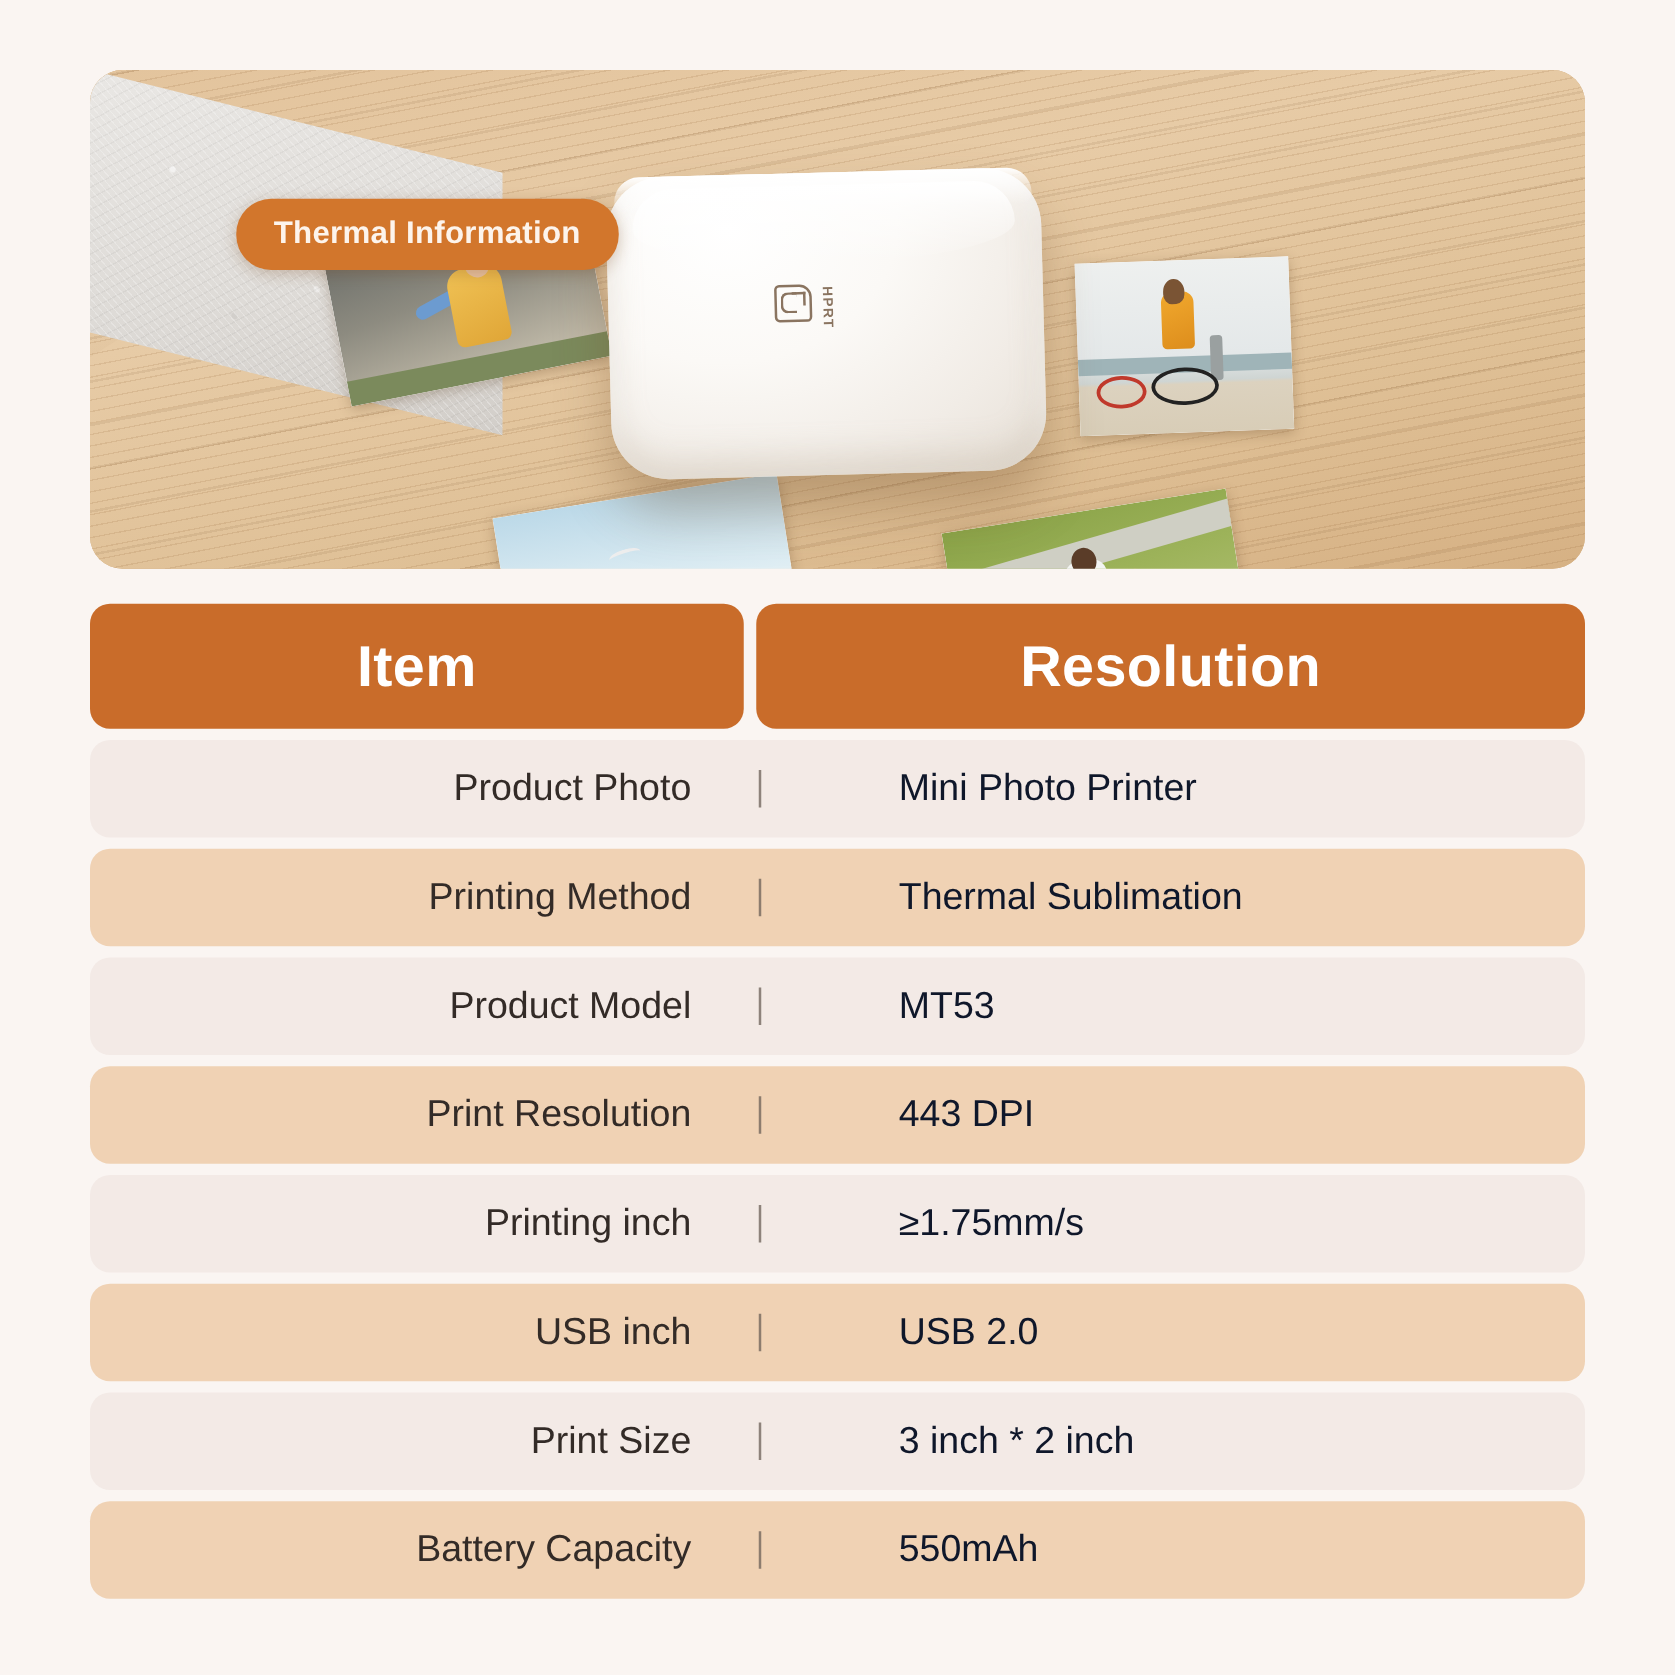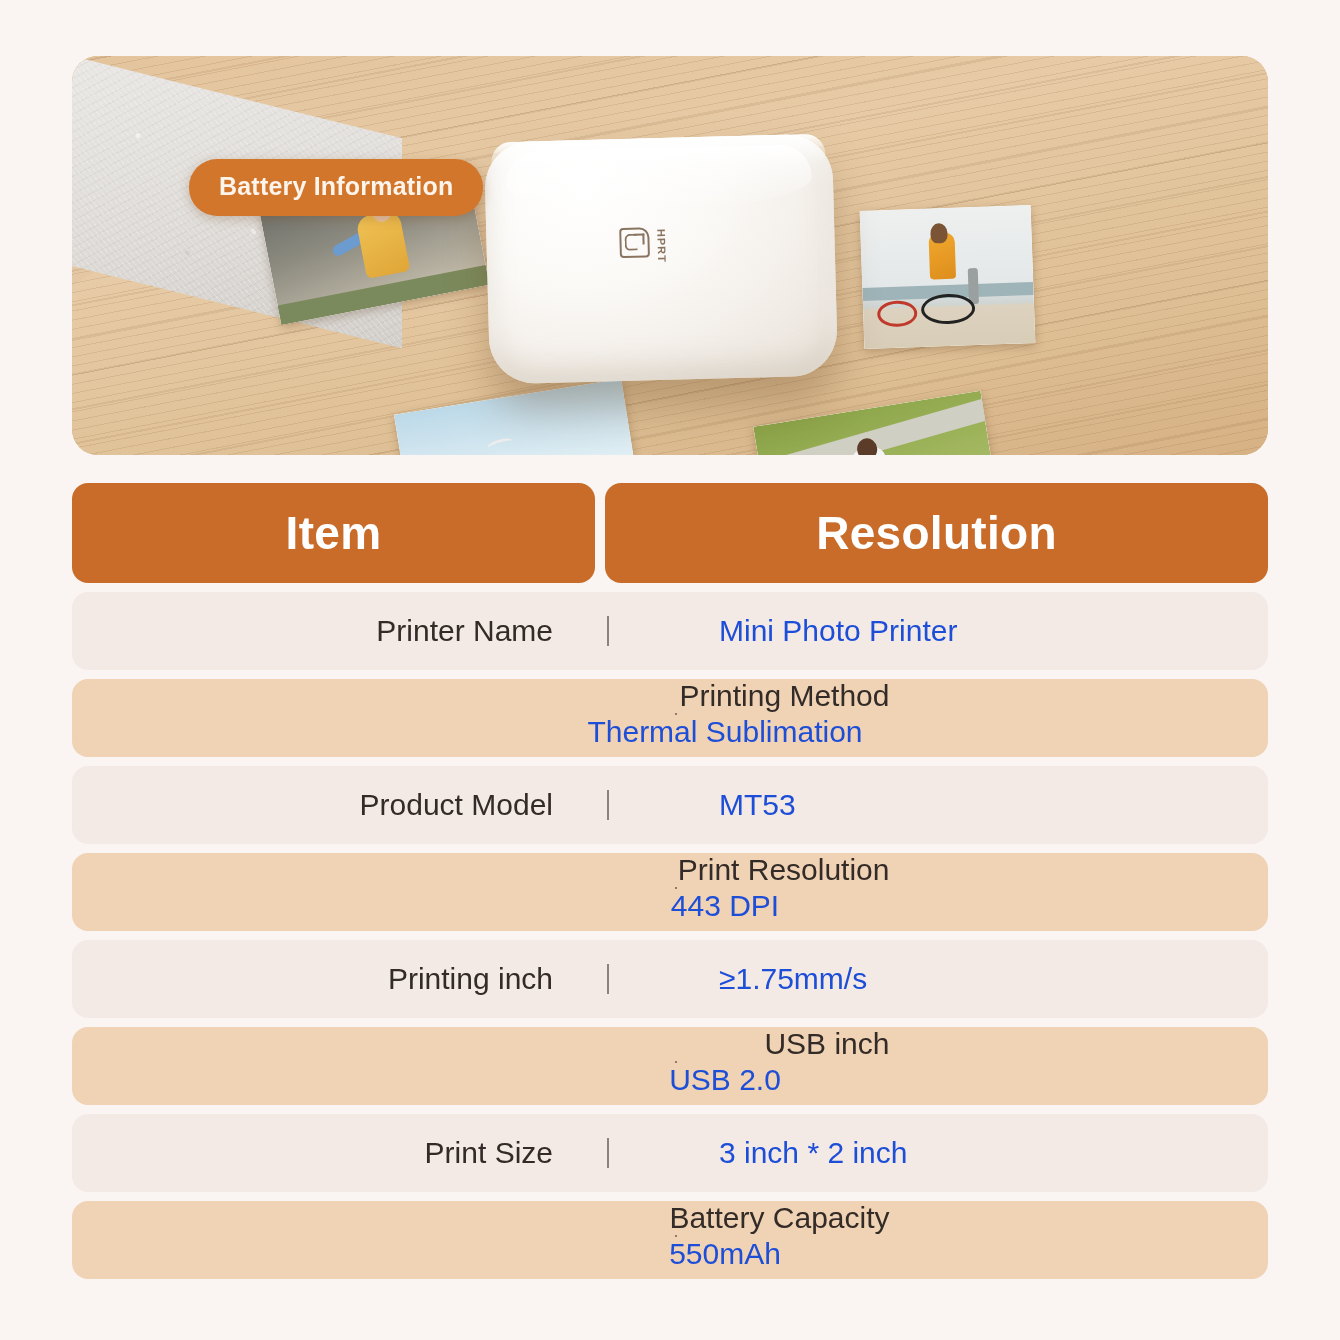"Battery Information" div.badge { text: Battery -> Thermal }
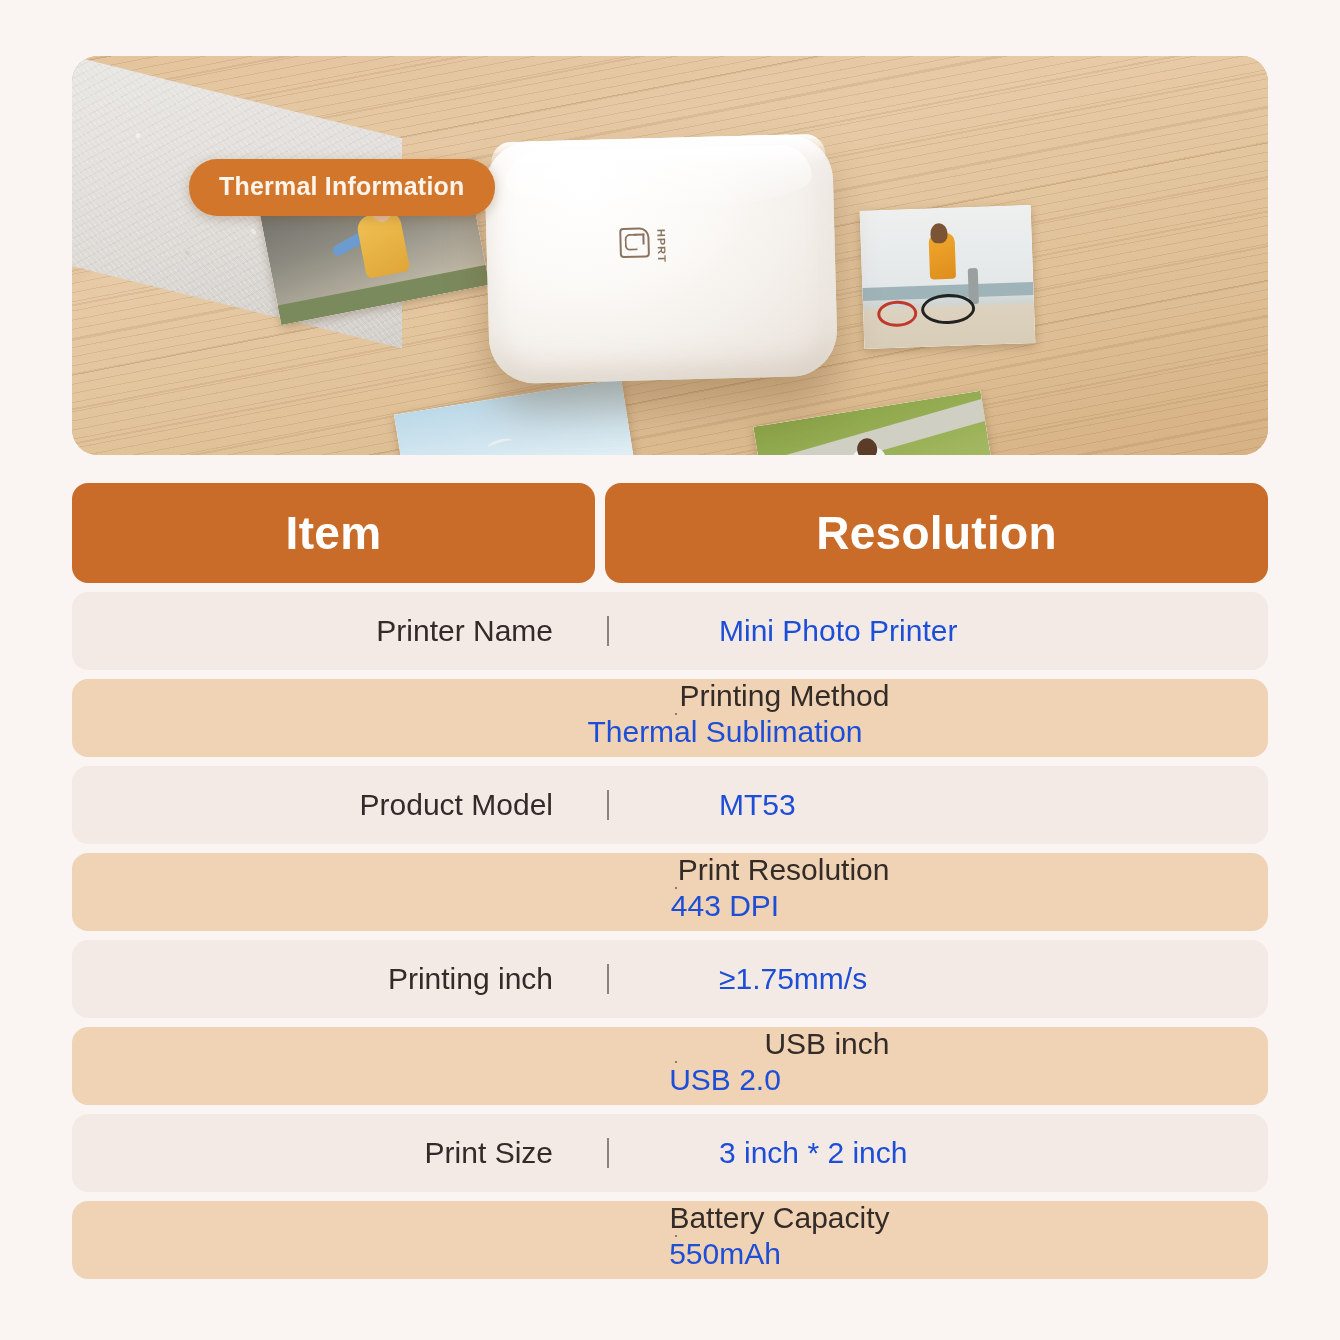"Printer Name" div.cell-label { text: Printer Name -> Product Photo }
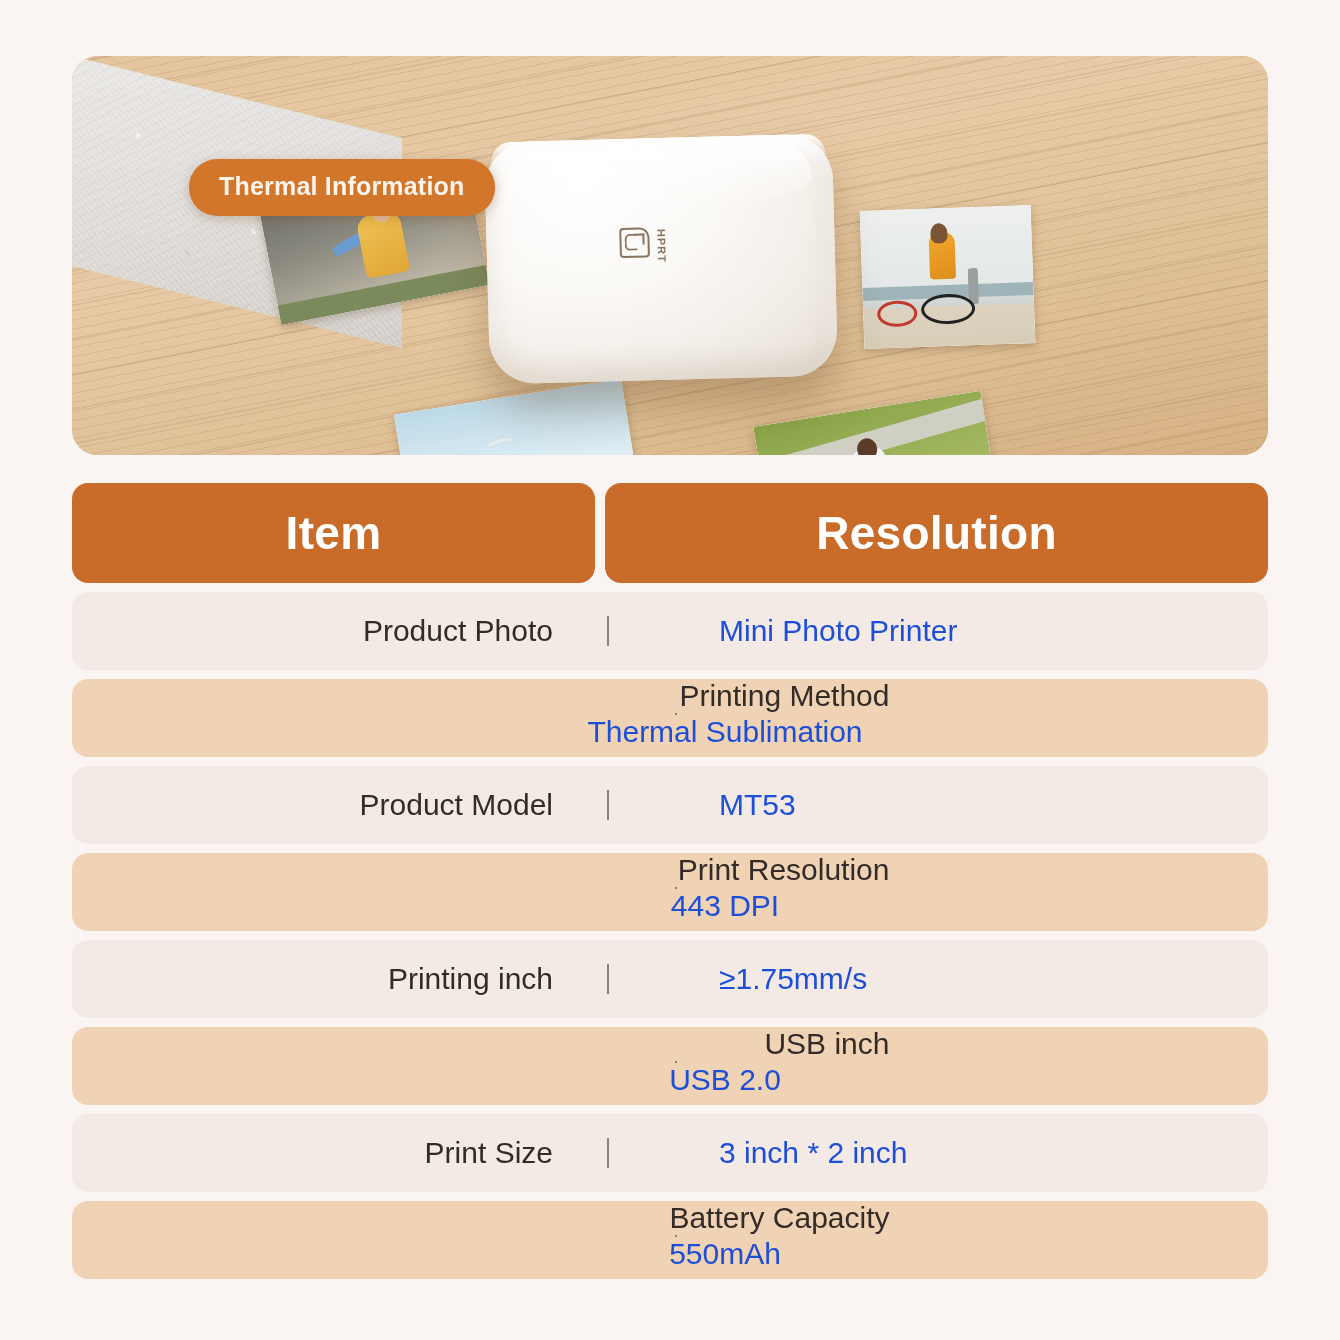"Mini Photo Printer" .cell-value { color: #1d4ed8 -> #0f172a }
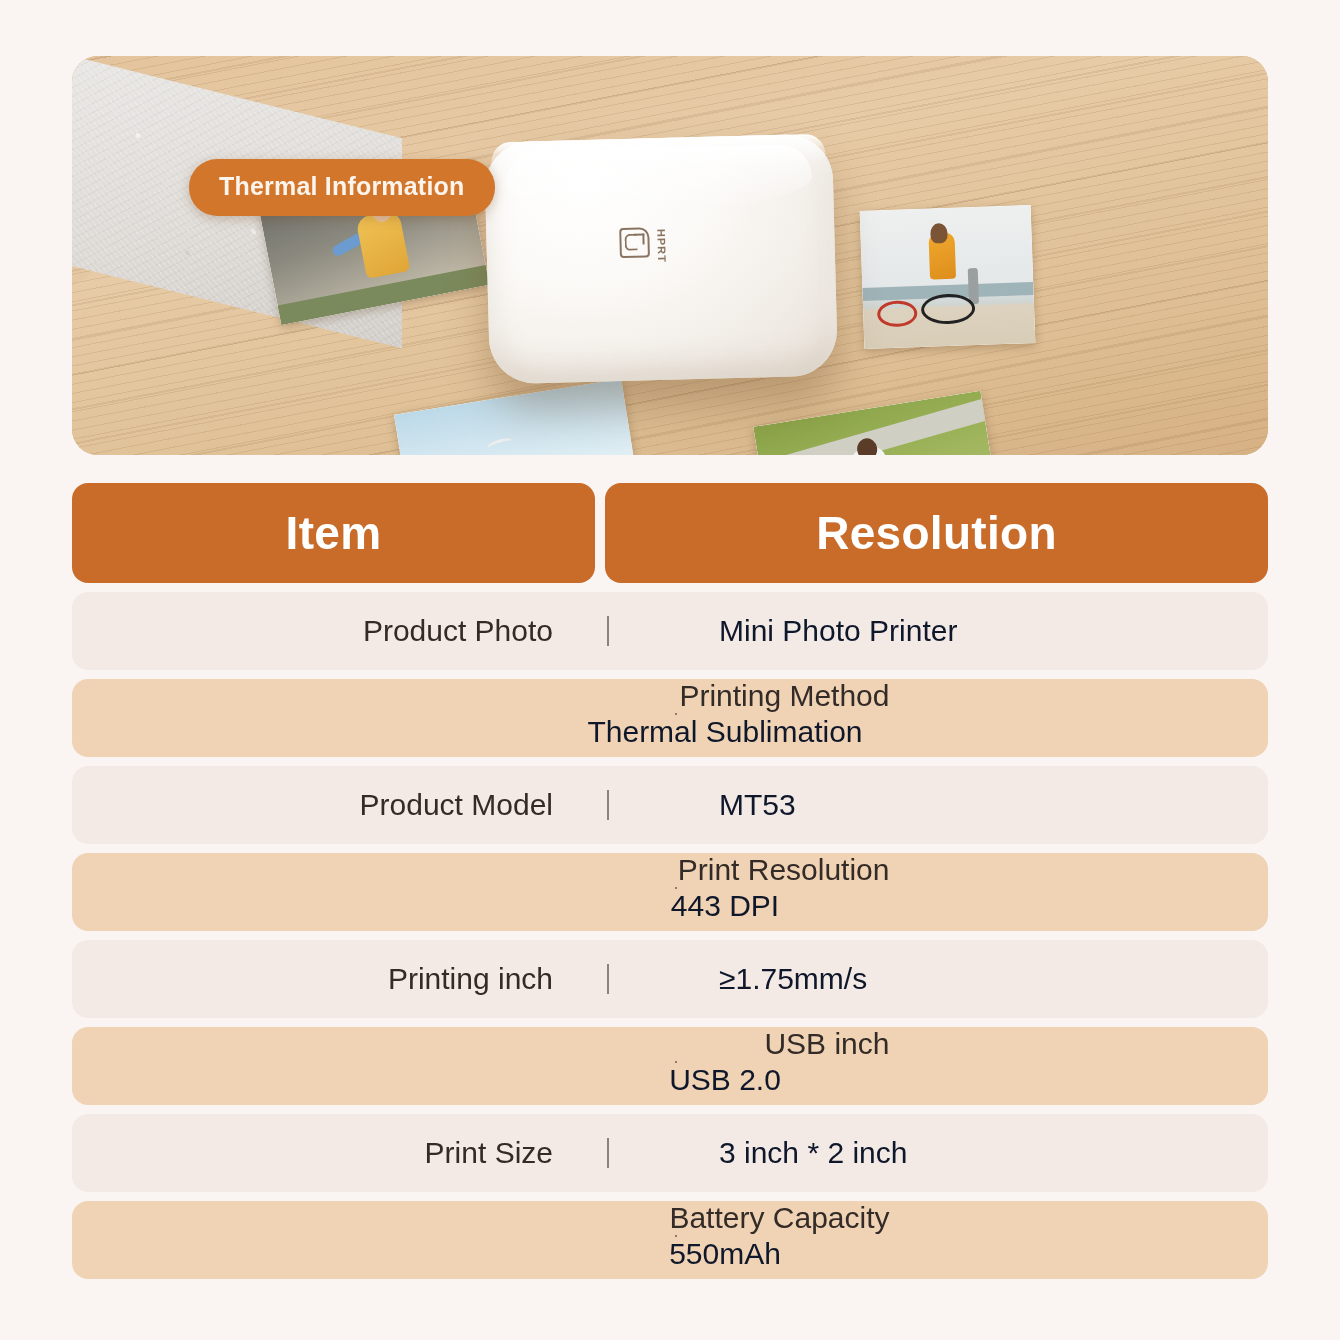"Printing Method" .row.peach { flex-direction: column -> none }
